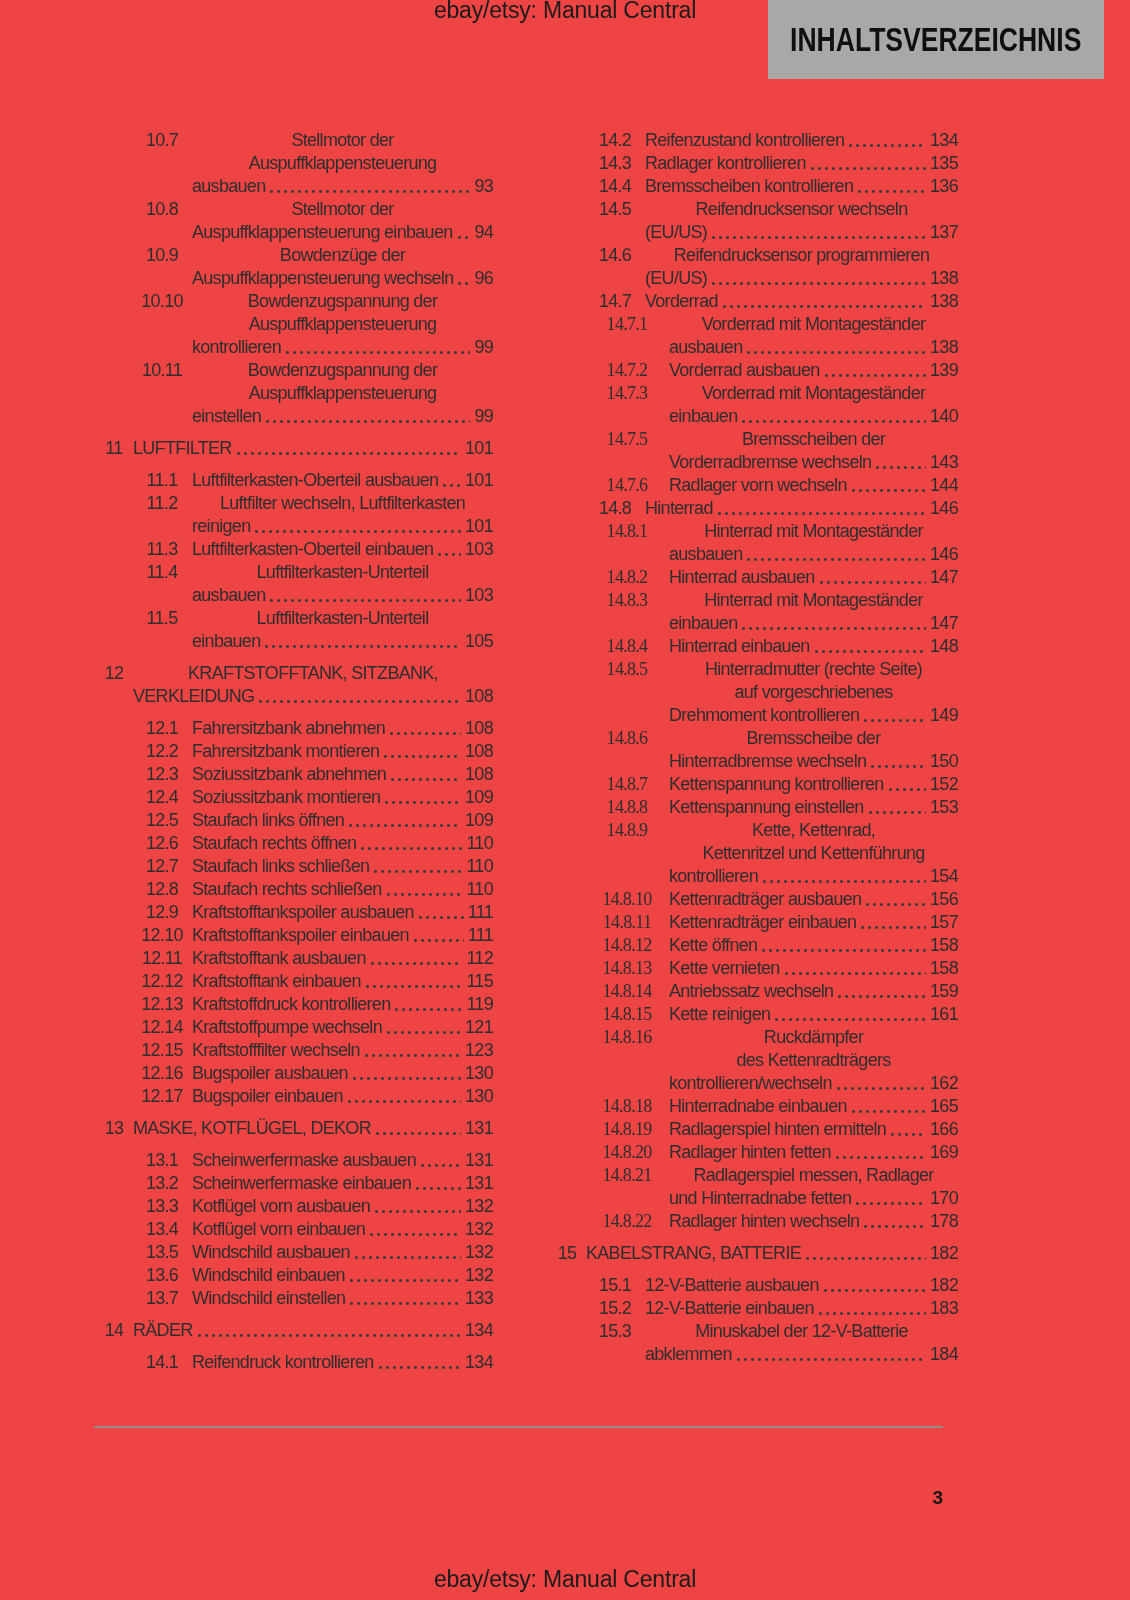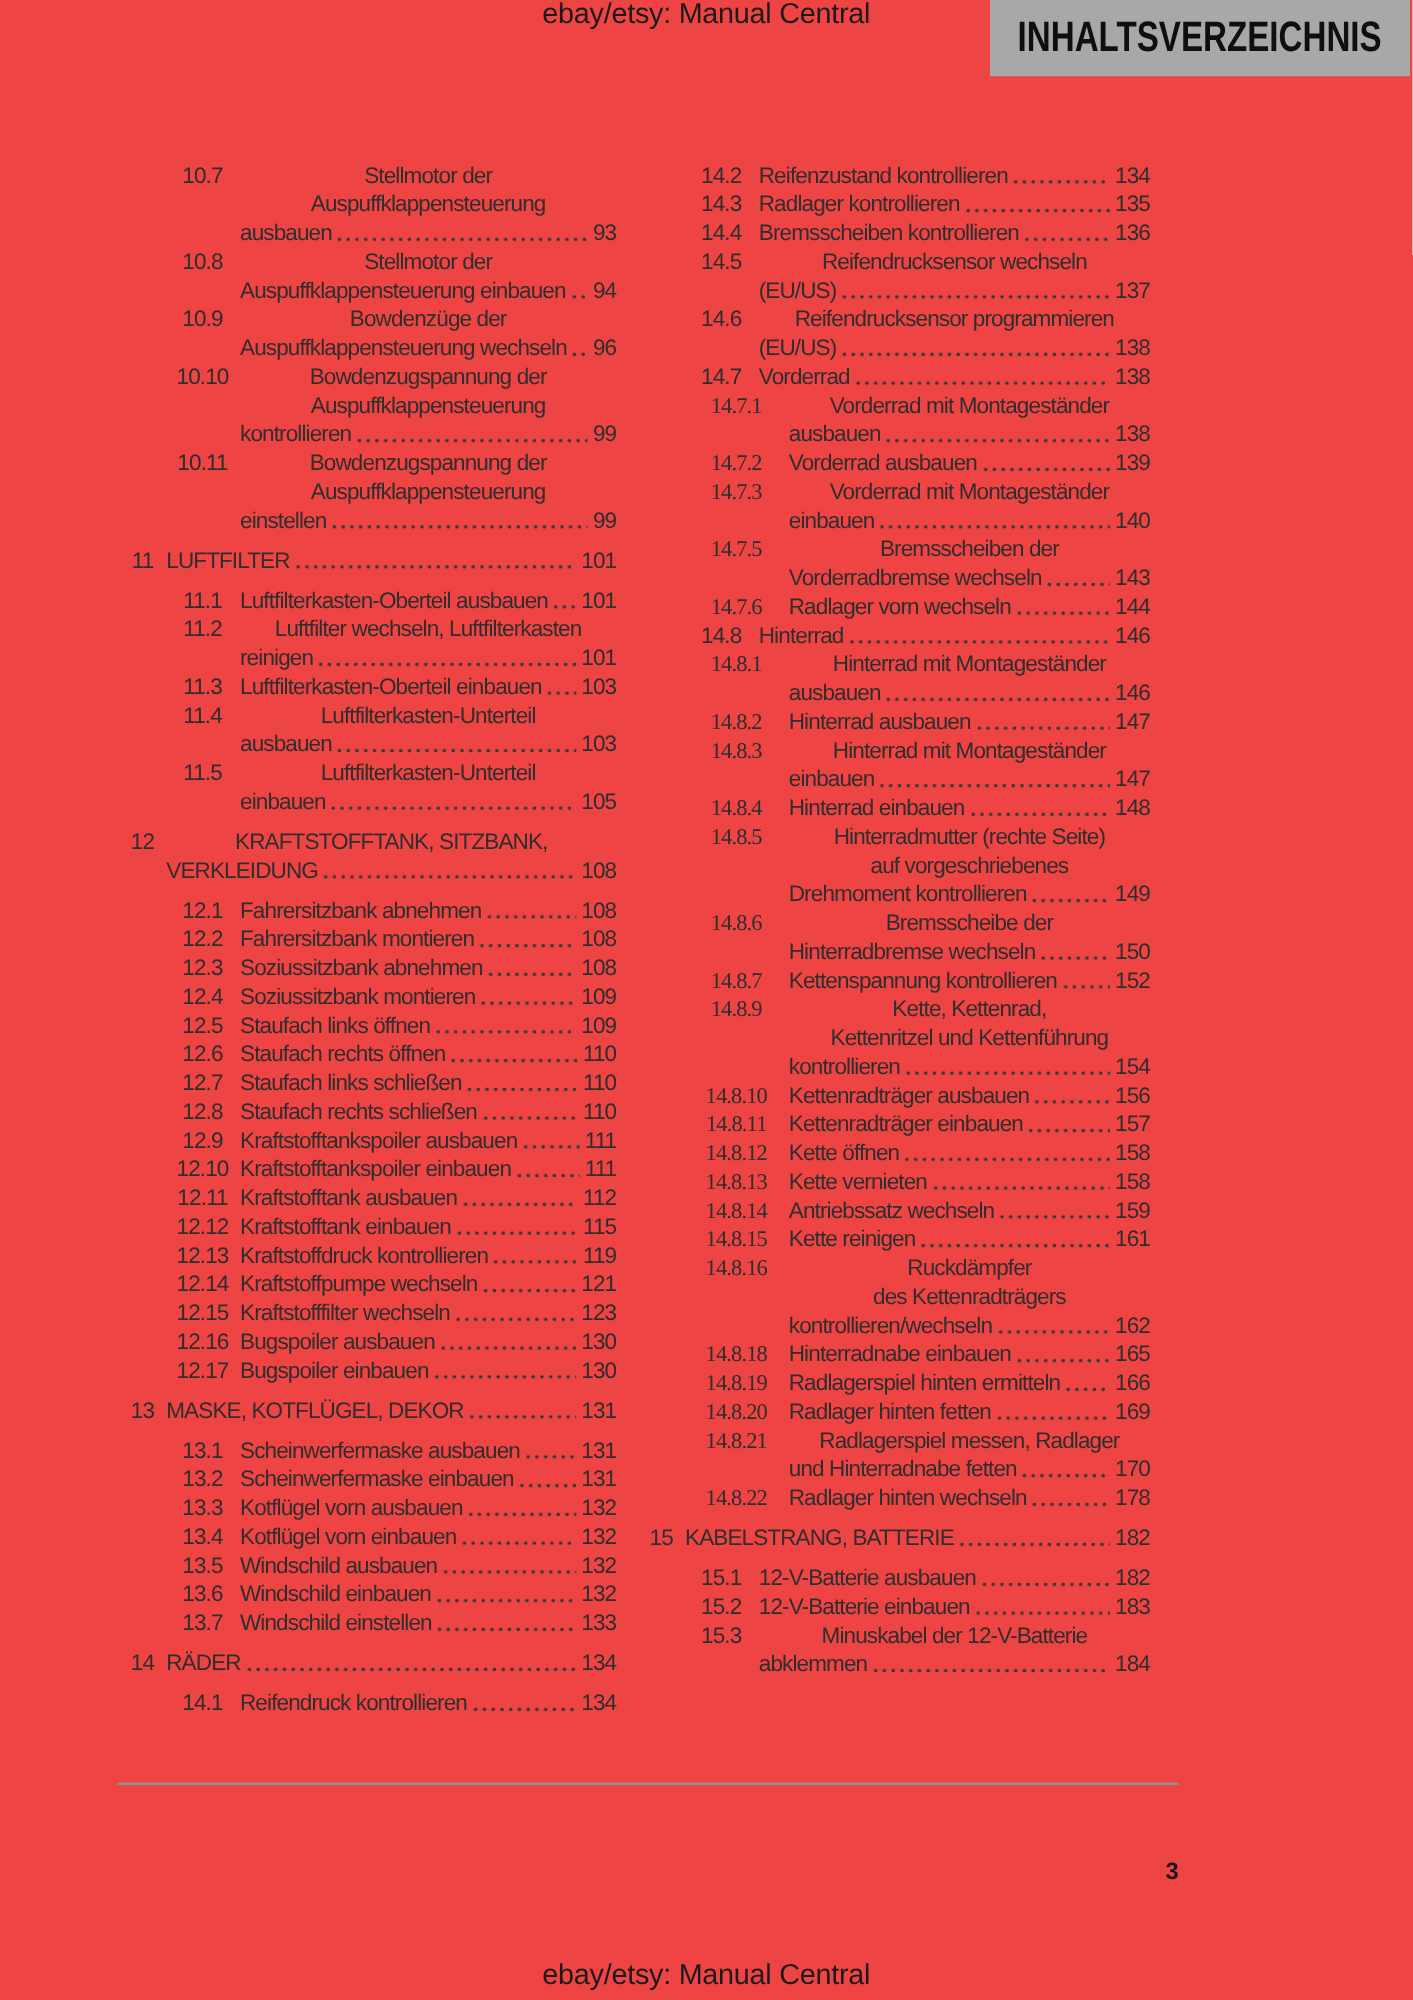"INHALTSVERZEICHNIS" .title-box { height: 61px -> 79px; left: 792px -> 768px }
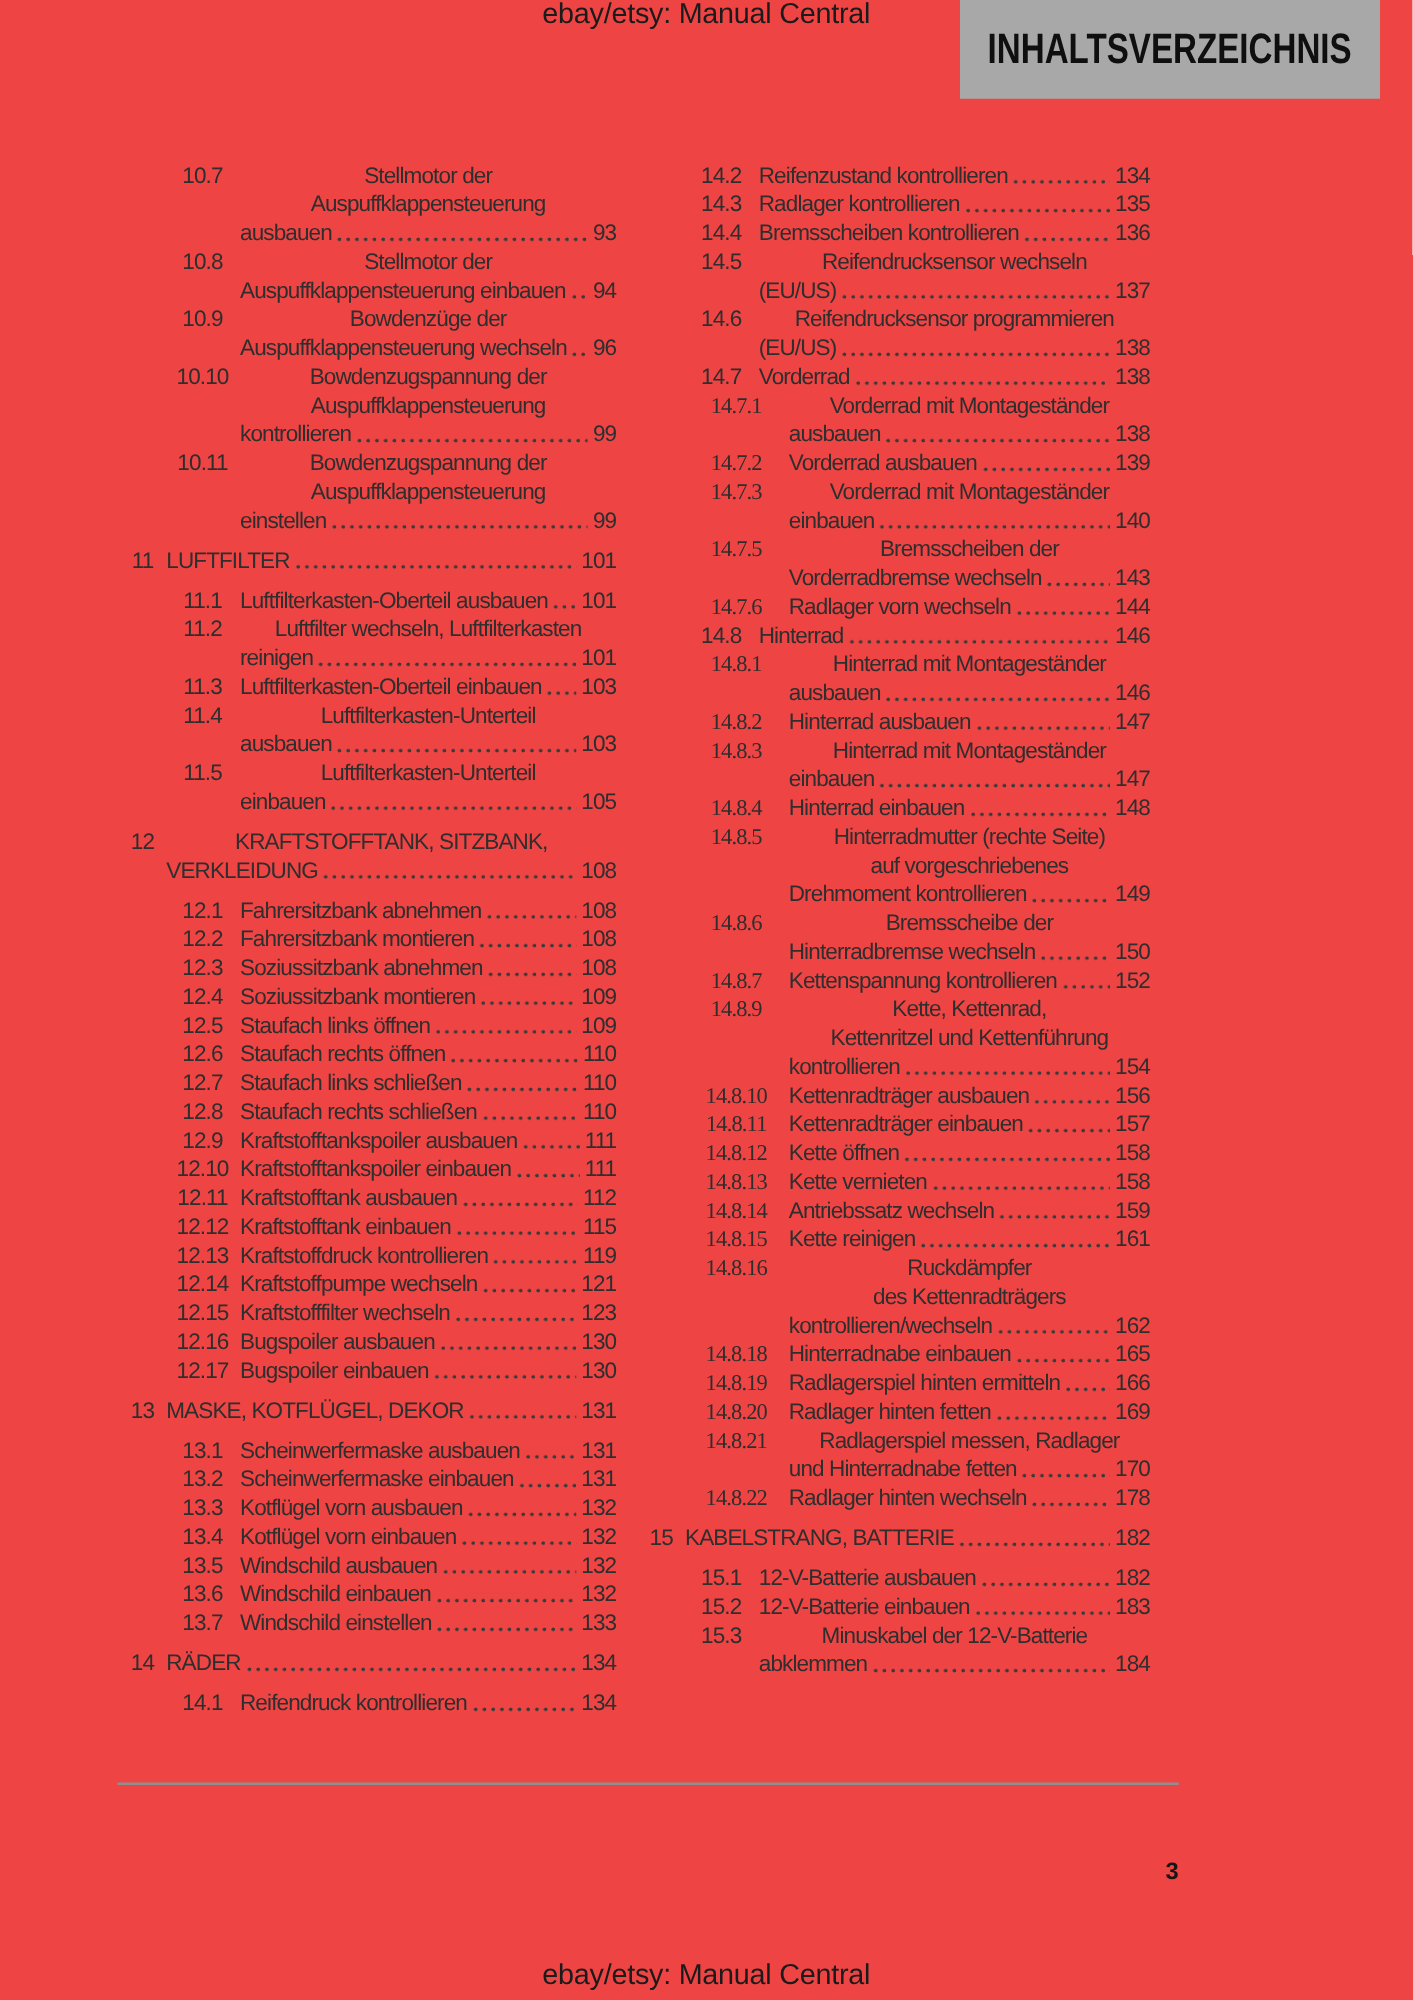"14.2" .col-right { margin-left: 15px -> 53px }
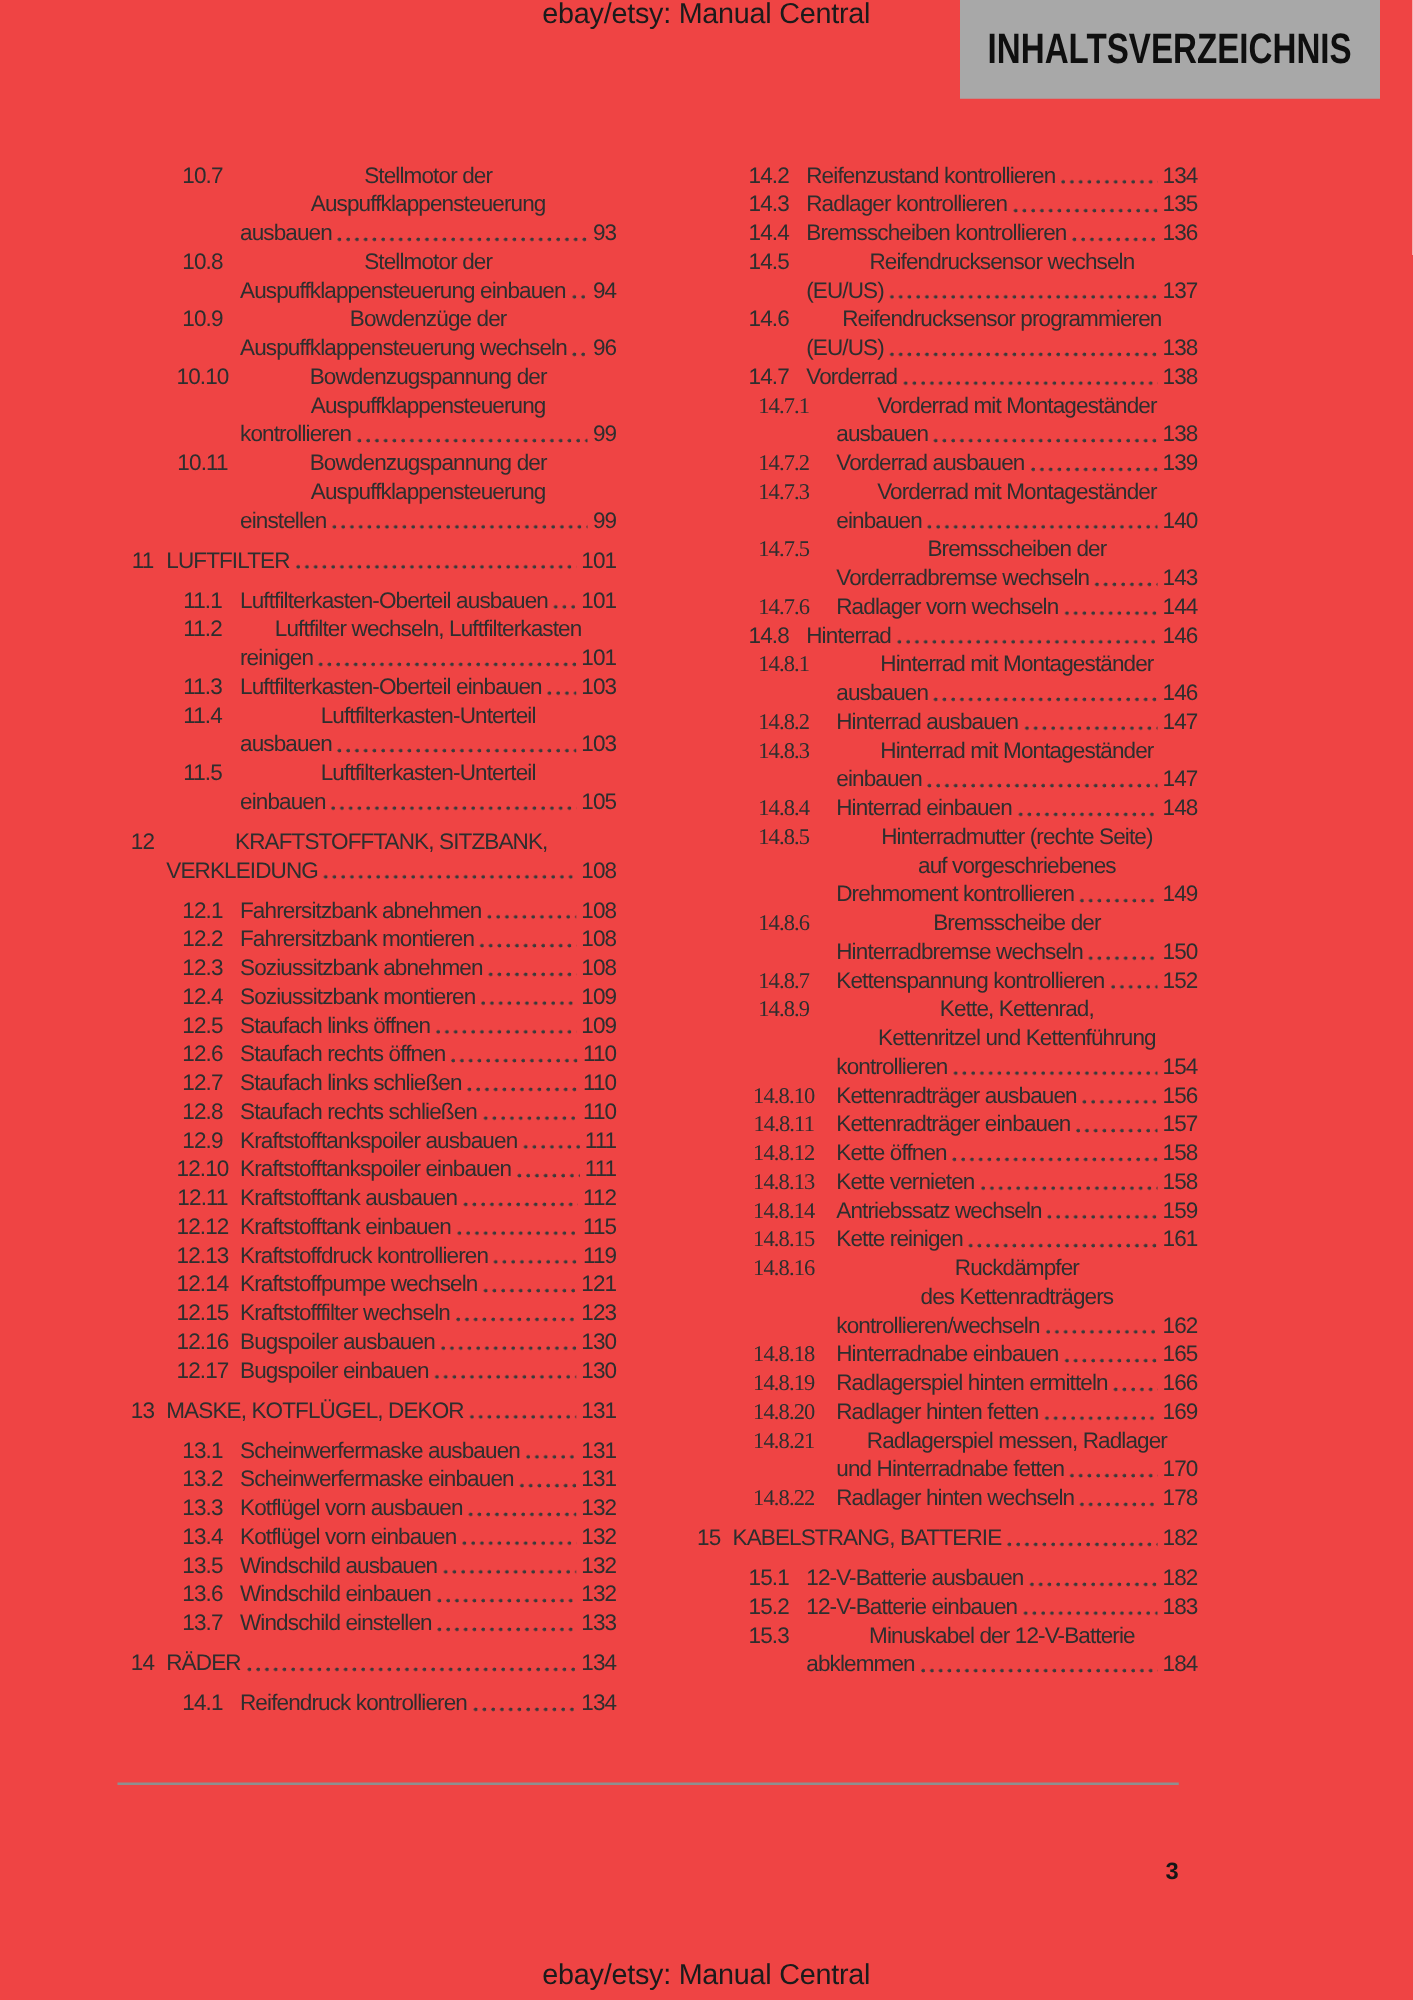"14.8.8" div.entry { html: none -> <div> <span>14.8.8</span> <div> <div> <span>Kettenspannung einstellen</span> <span></span> <span>153</span> </div> </div> </div> }
